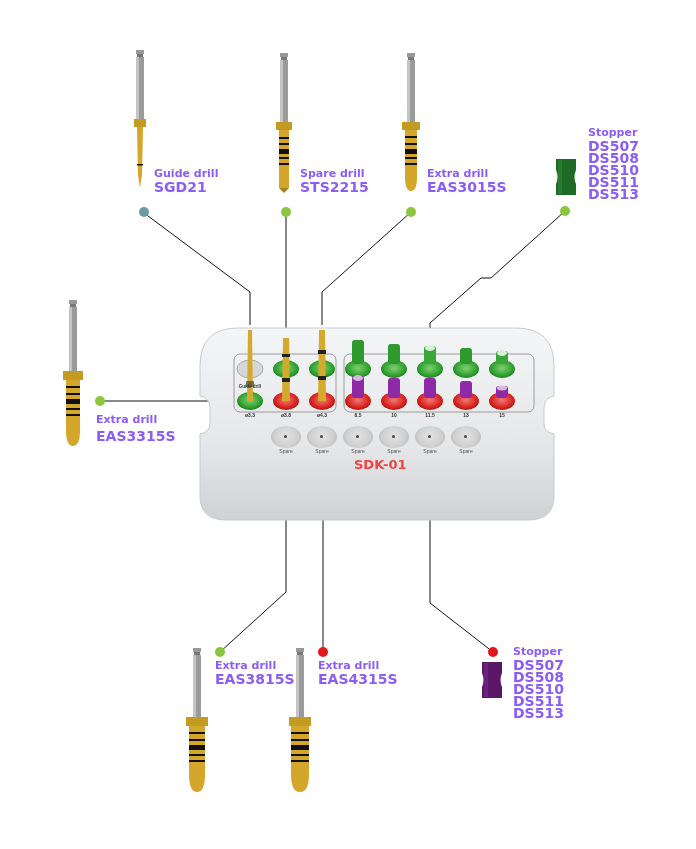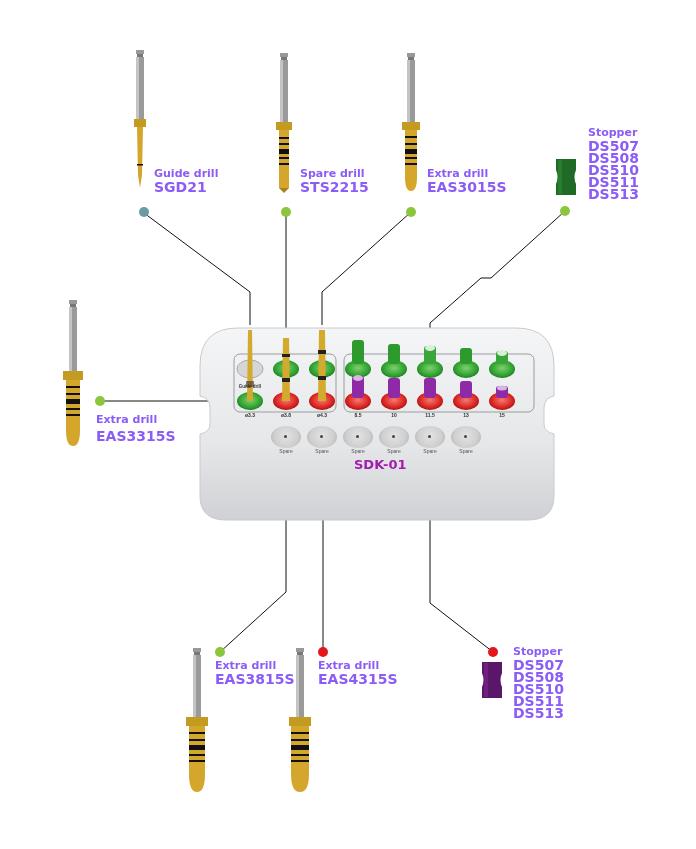"SDK-01" .kit-name { color: #a21caf -> #ef4444 }
